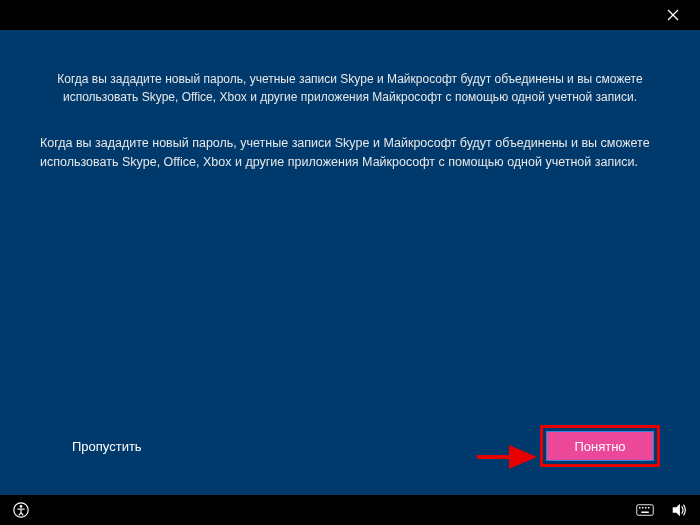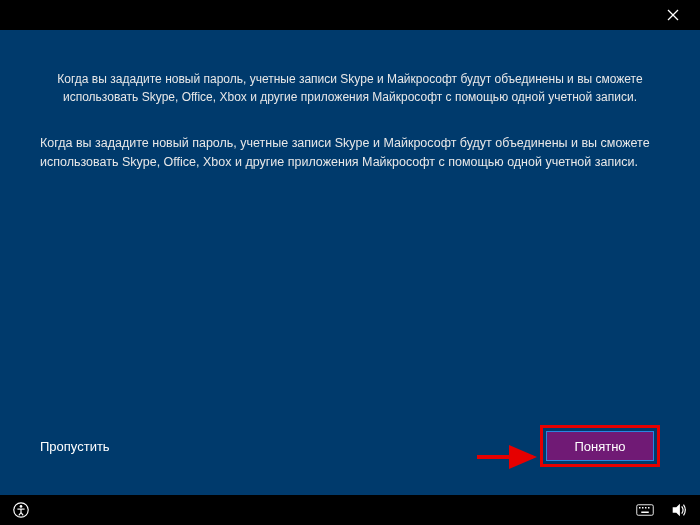"Пропустить" .skip-link { margin-left: none -> 32px }
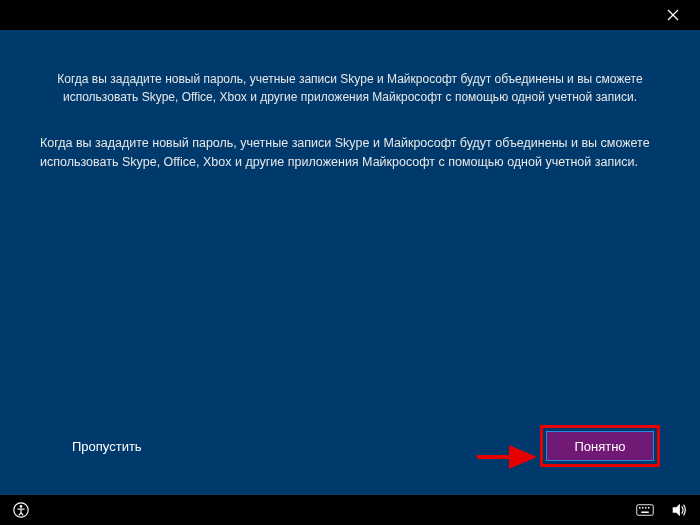"Понятно" .primary-btn { background: #701a75 -> #ec4899 }
